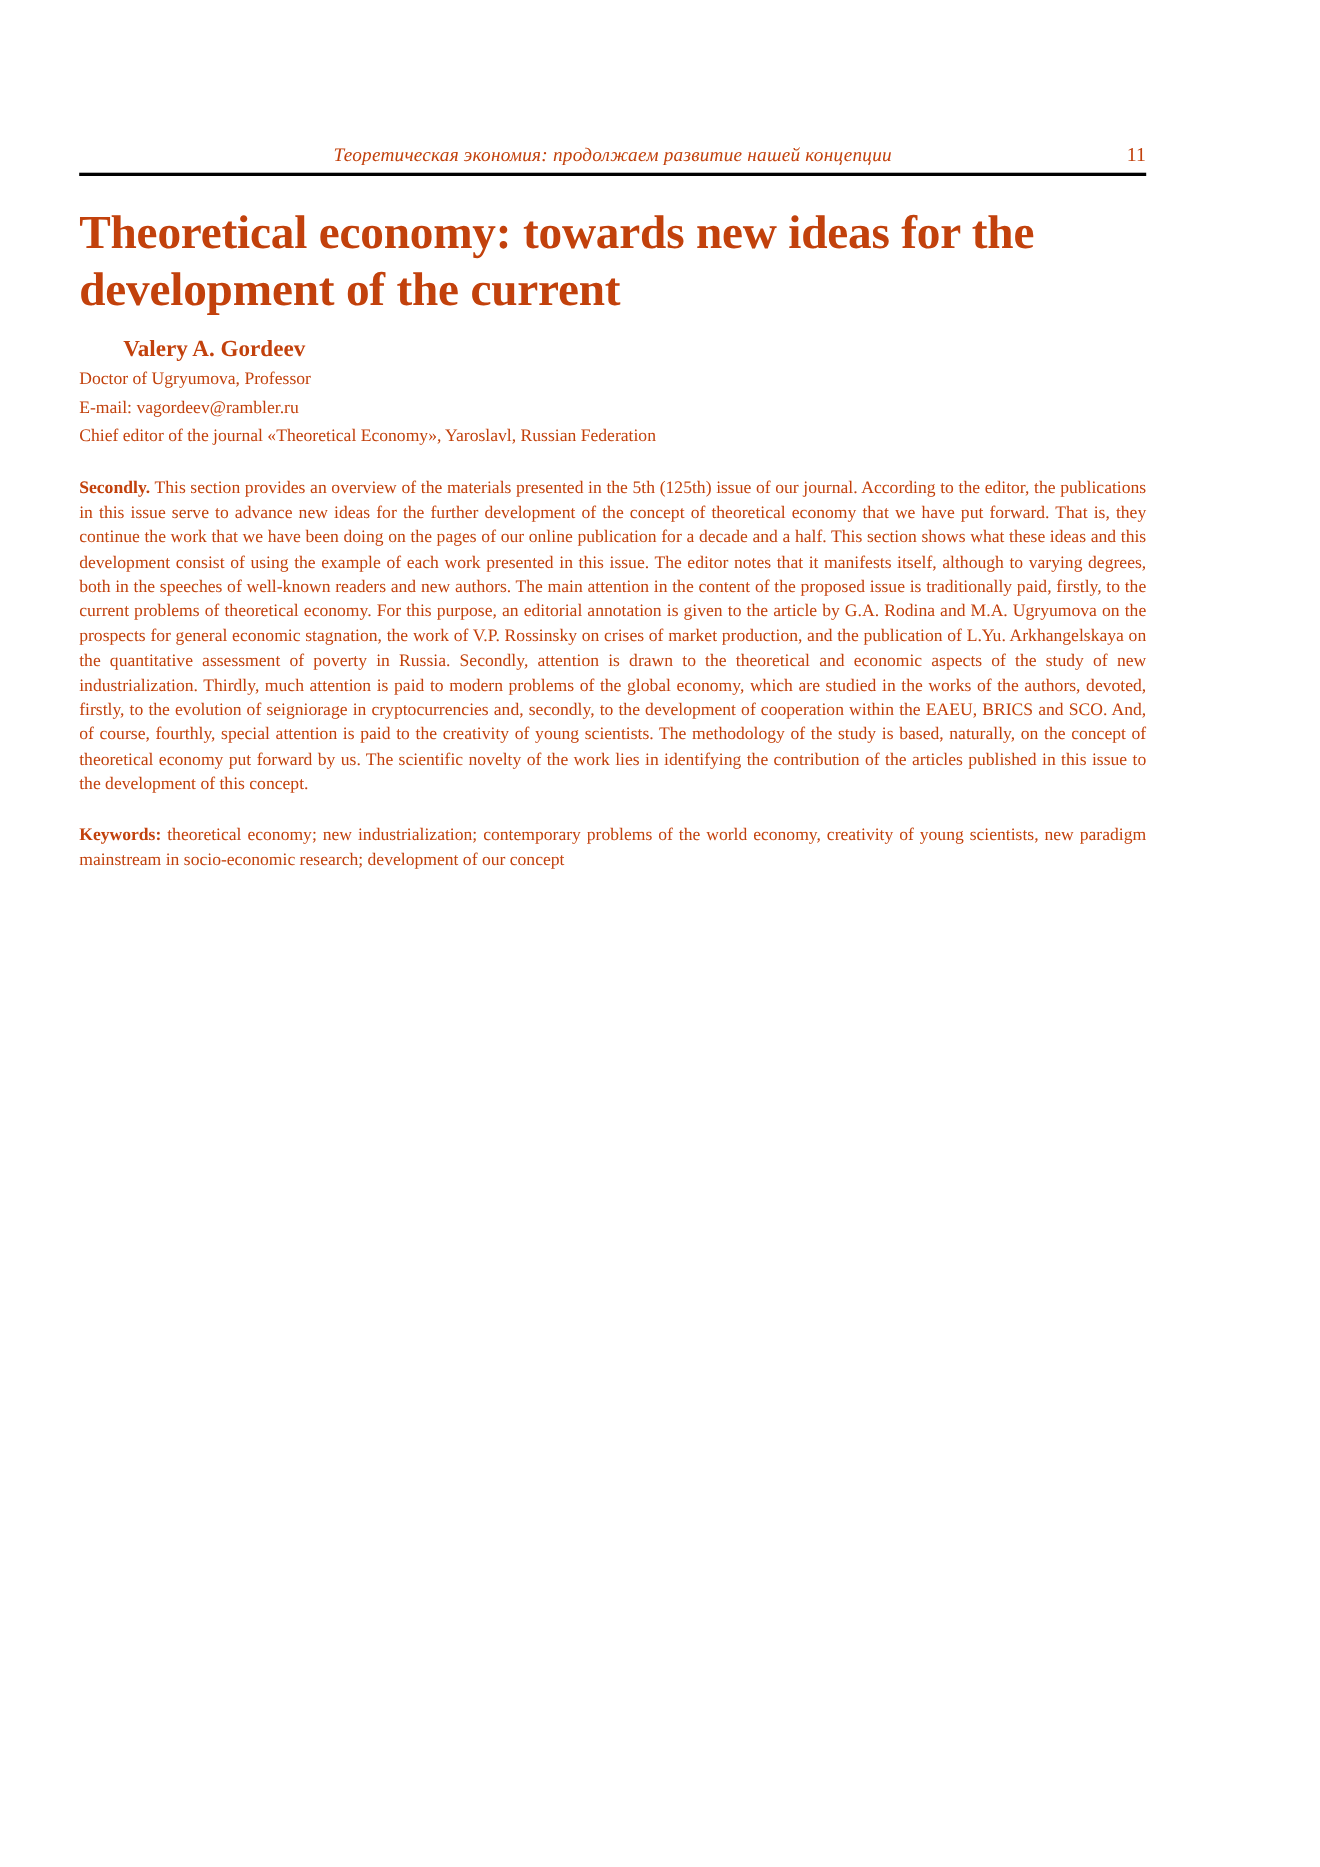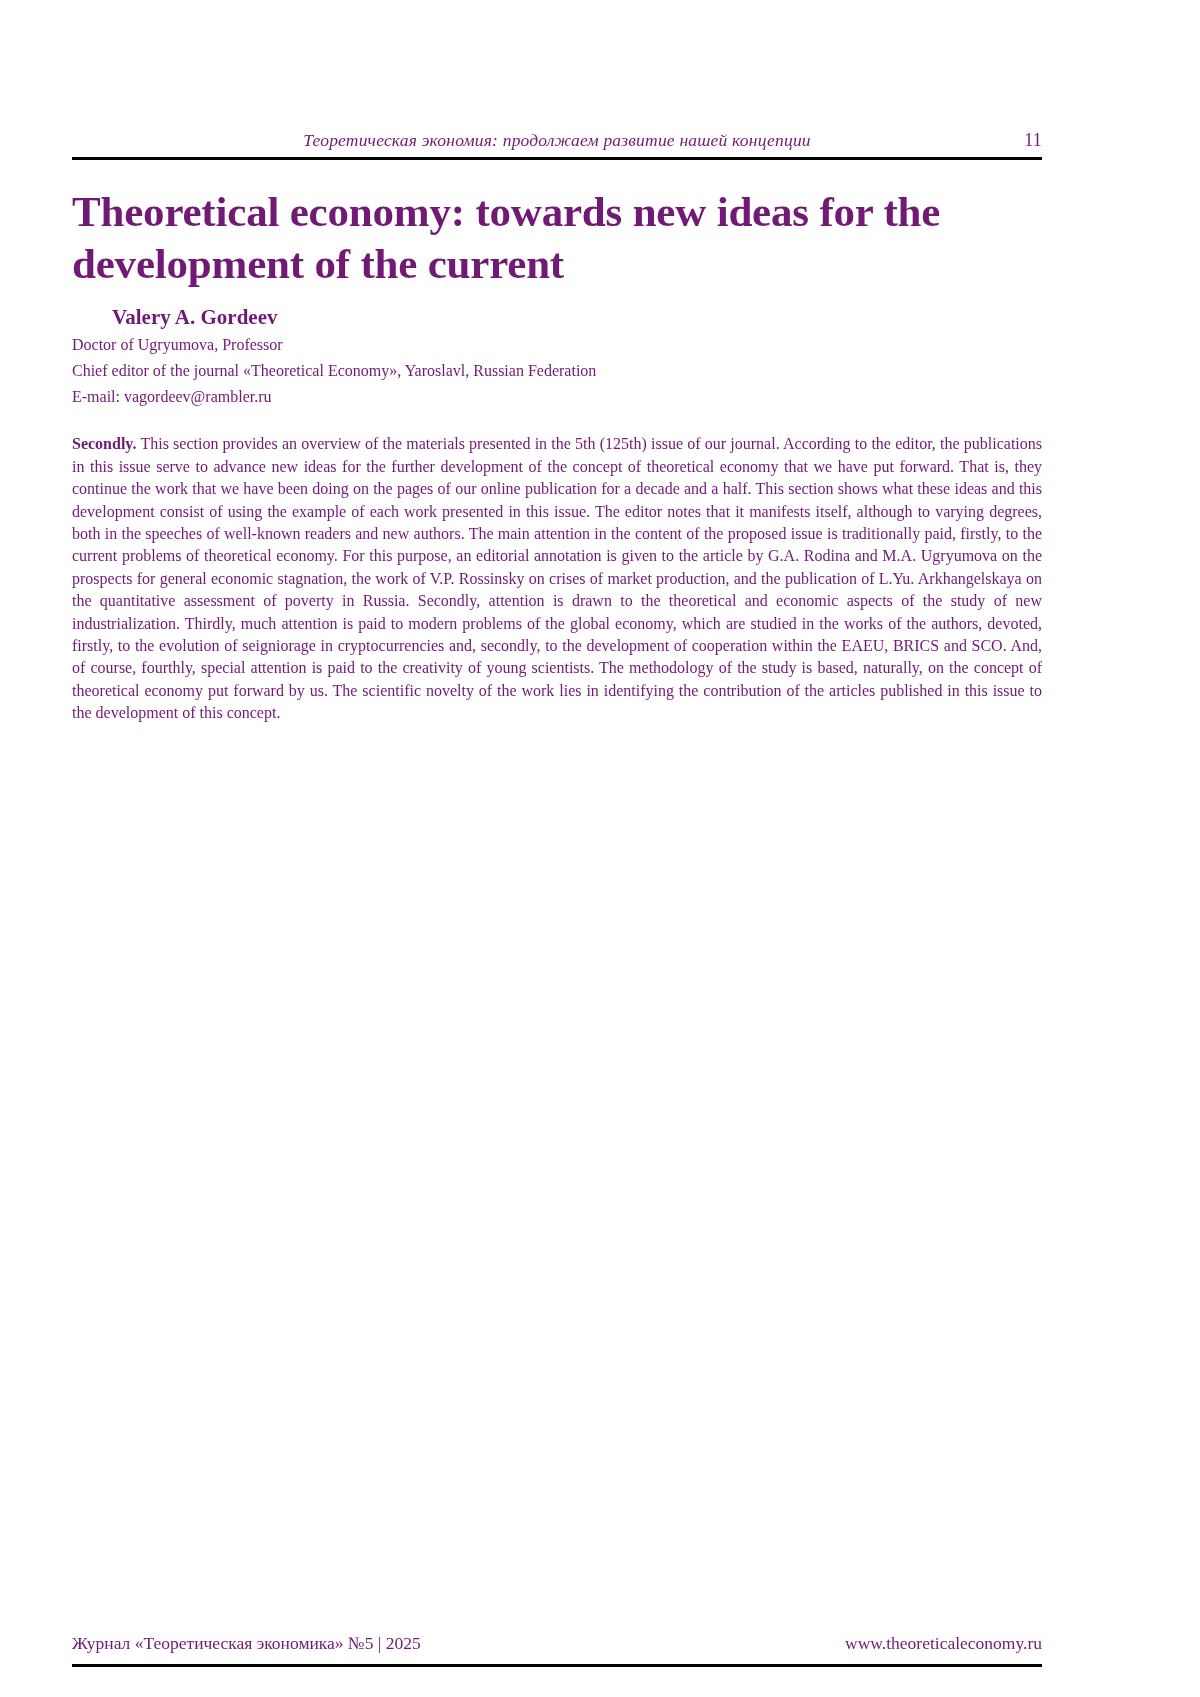"Теоретическая экономия: продолжаем" .page { color: #701a75 -> #c2410c }
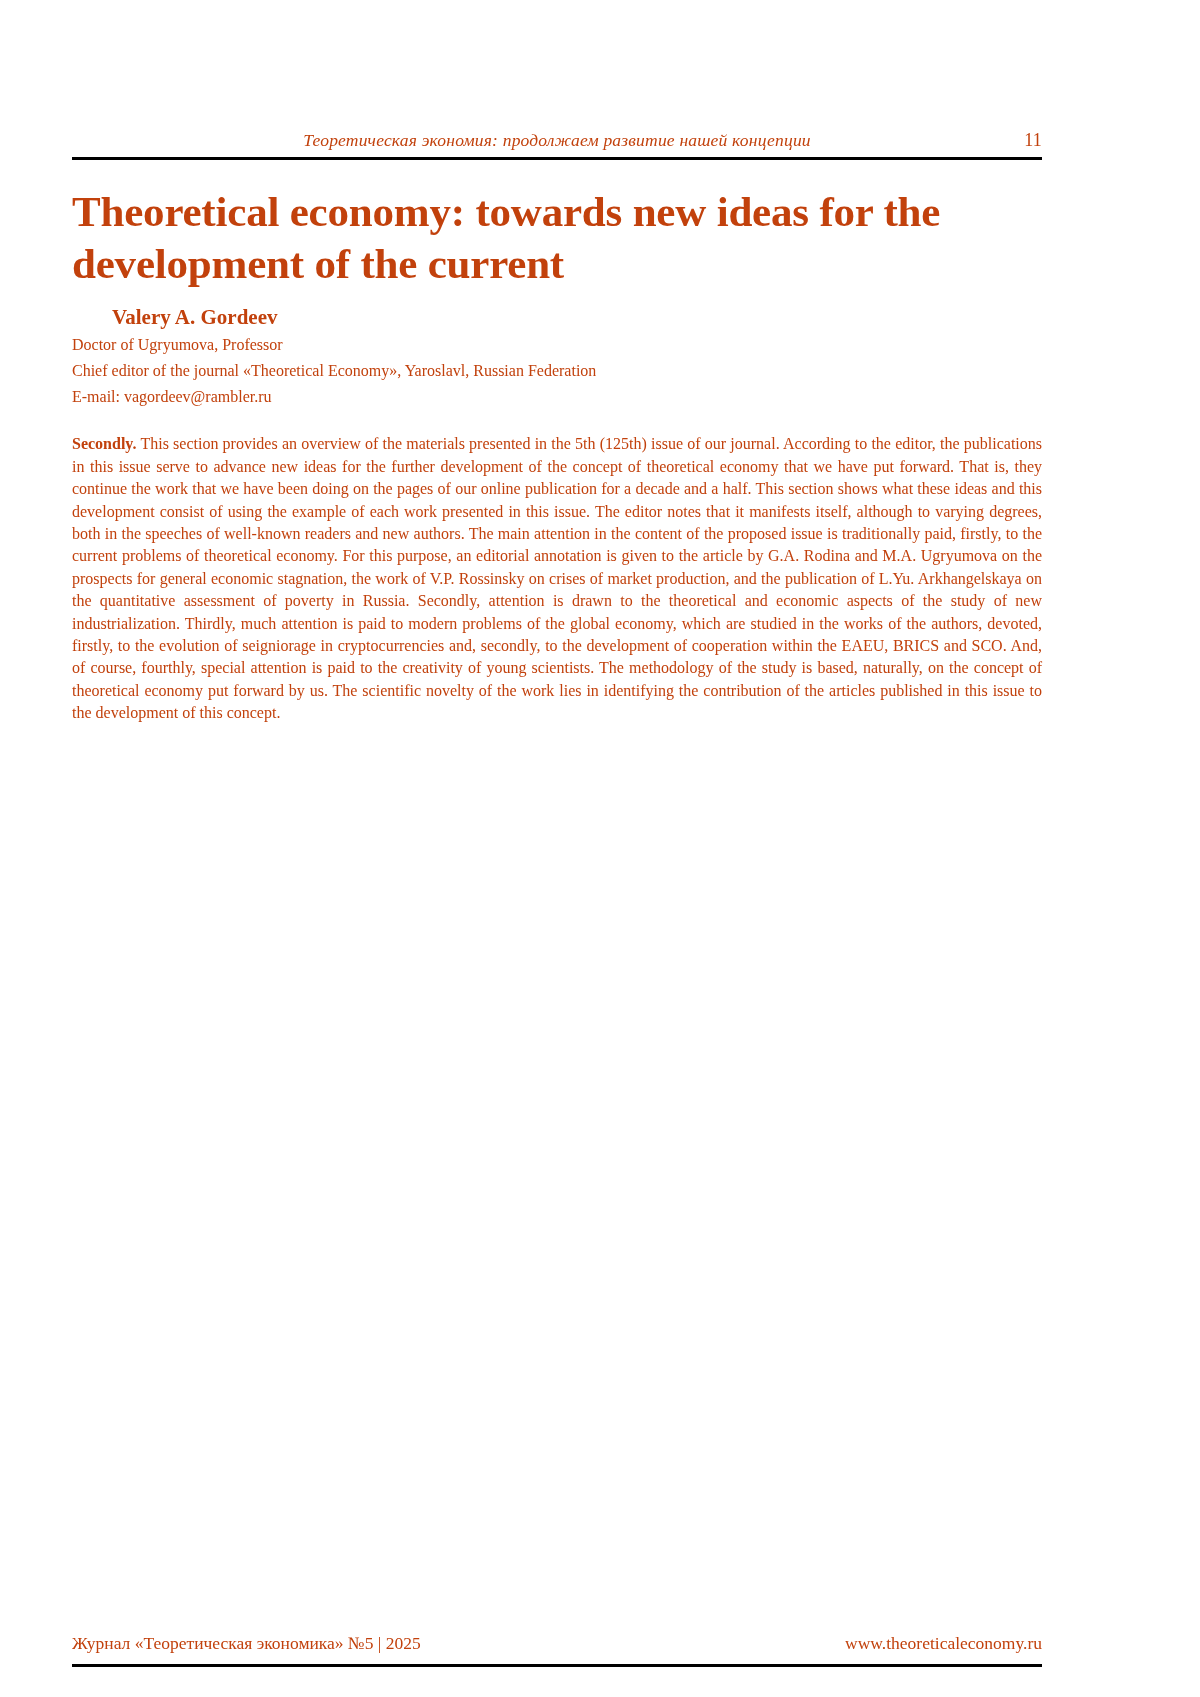"Chief editor of the journal" div.author-line { order: before "E-mail: vagordeev@rambler.ru" -> after "E-mail: vagordeev@rambler.ru" }
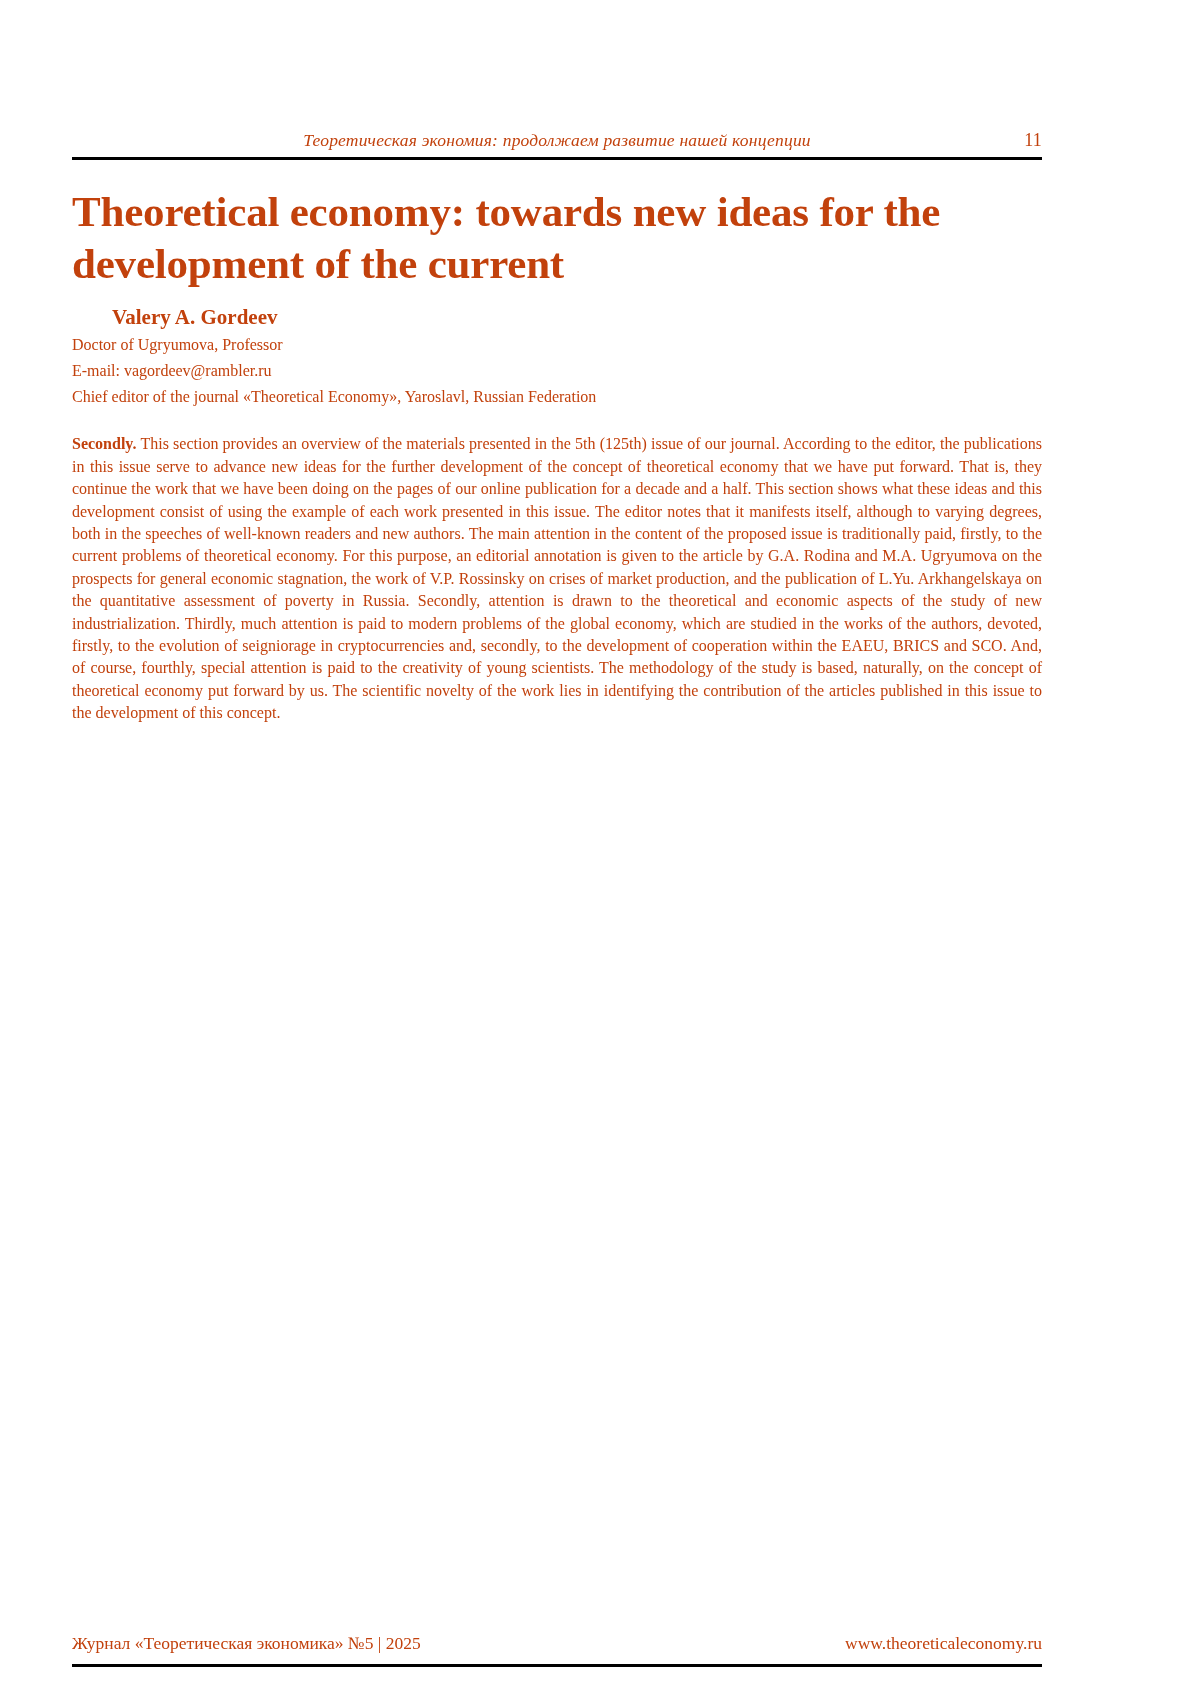"Keywords: theoretical economy; new" p.keywords { html: none -> <p> <span>Keywords:</span> <span>theoretical economy; new industrialization; contemporary problems of the world economy, creativity of young scientists, new paradigm mainstream in socio-economic research; development of our concept</span> </p> }
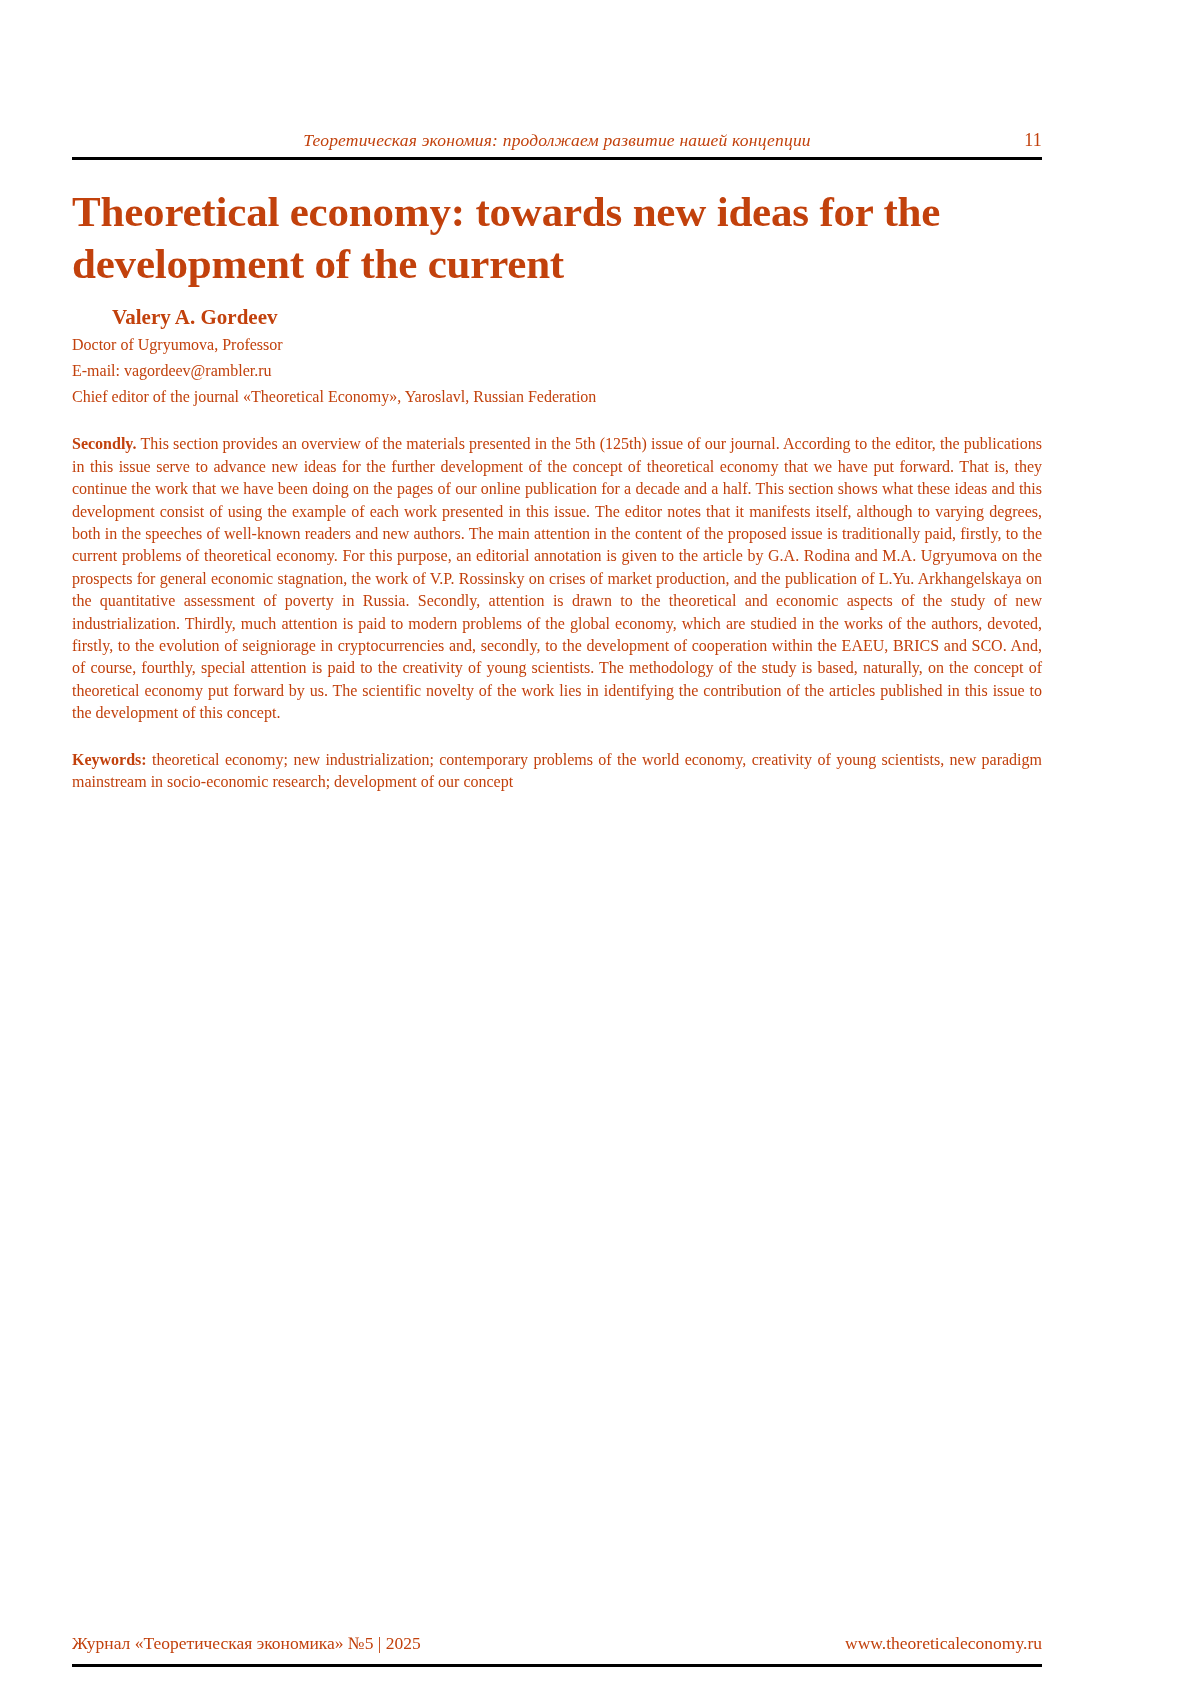"Журнал «Теоретическая экономика» №5 |" div.page-footer { html: <div> <span>Журнал «Теоретическая экономика» №5 | 2025</span> <span>www.theoreticaleconomy.ru</span> </div> -> none }
